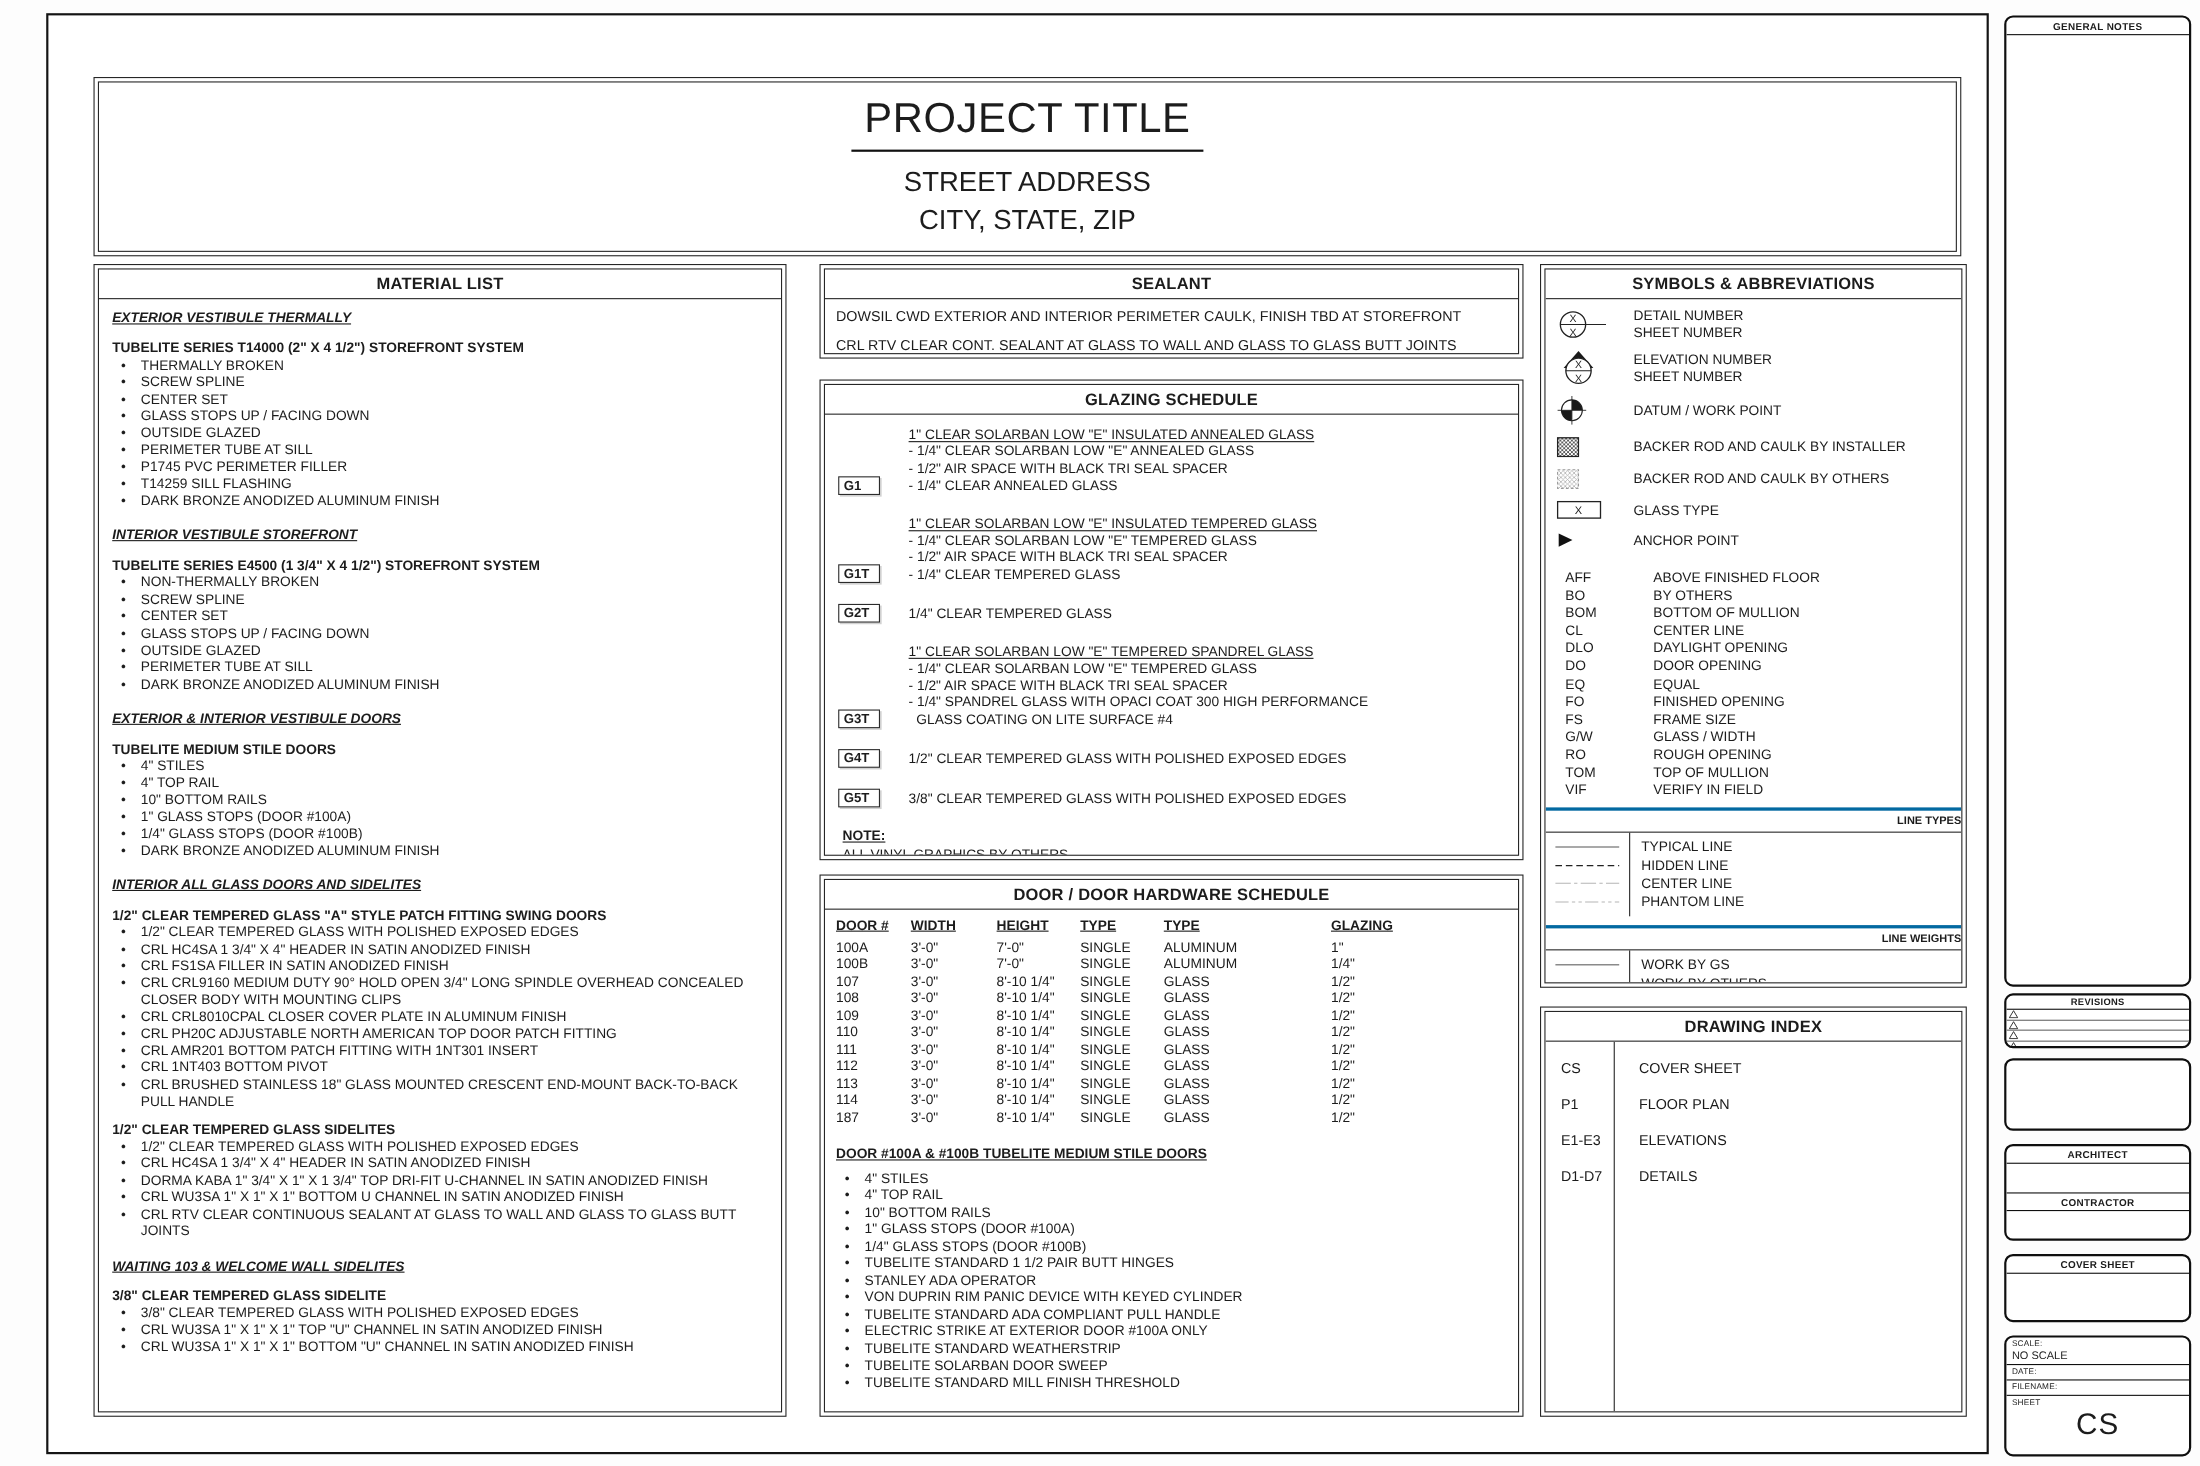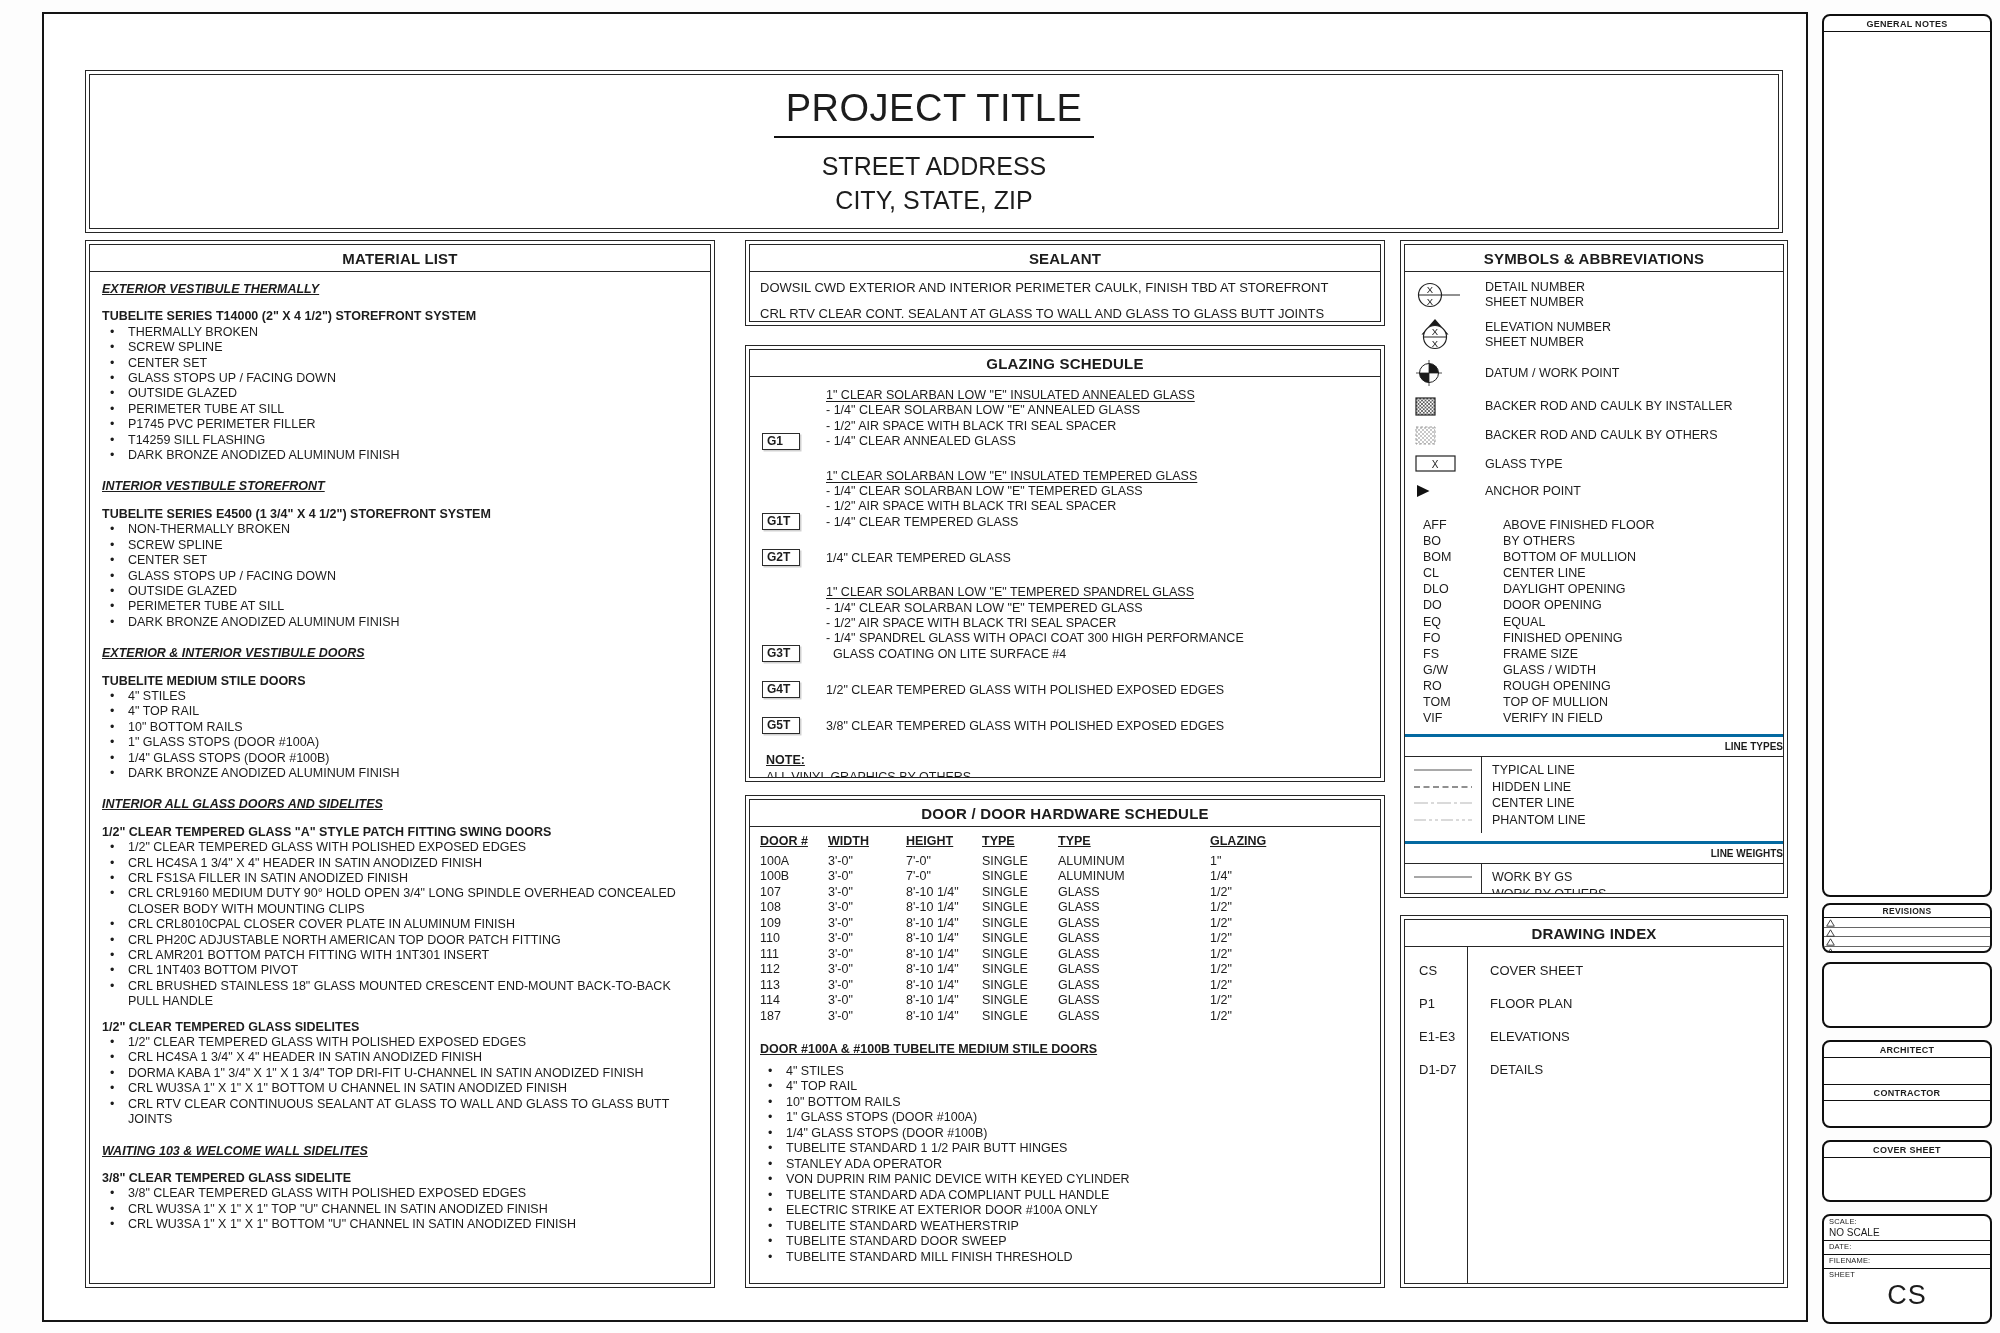"TUBELITE STANDARD DOOR SWEEP" span.bullet-text { text: STANDARD -> SOLARBAN }
